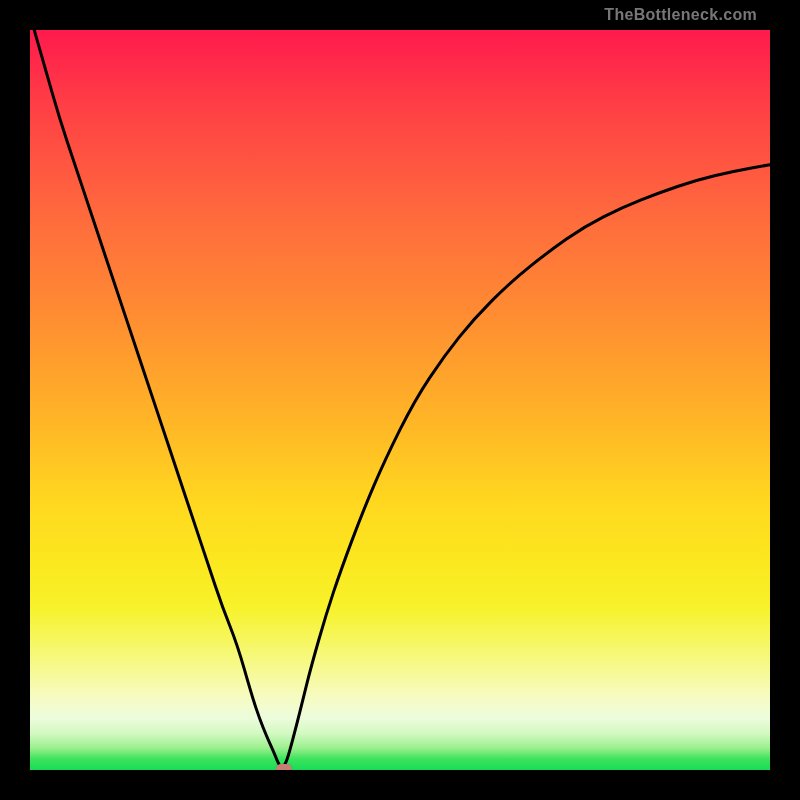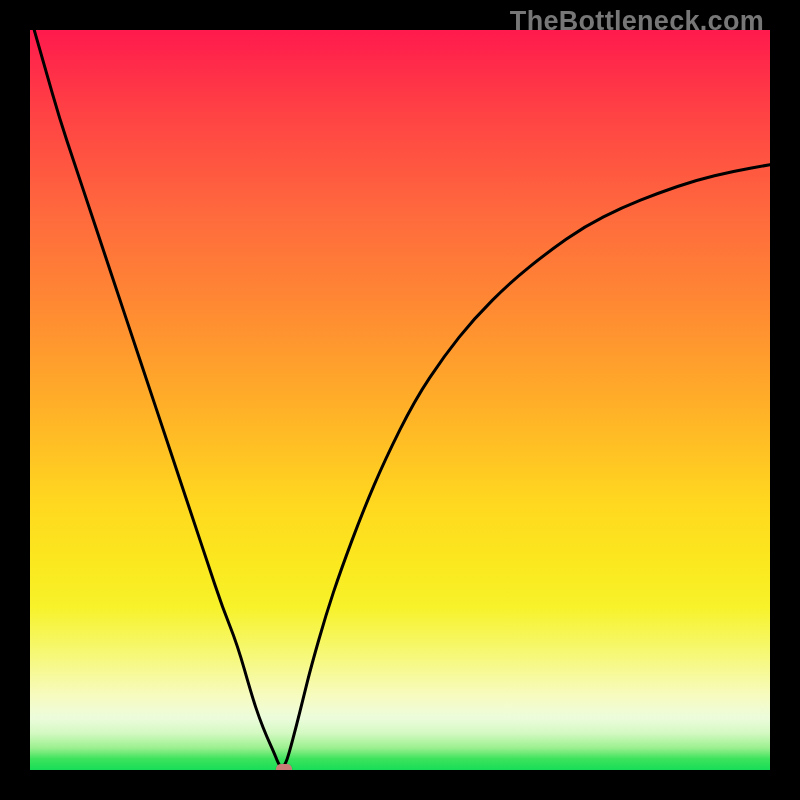"TheBottleneck.com" .watermark { font-size: 27px -> 16px; right: 36px -> 43px }
